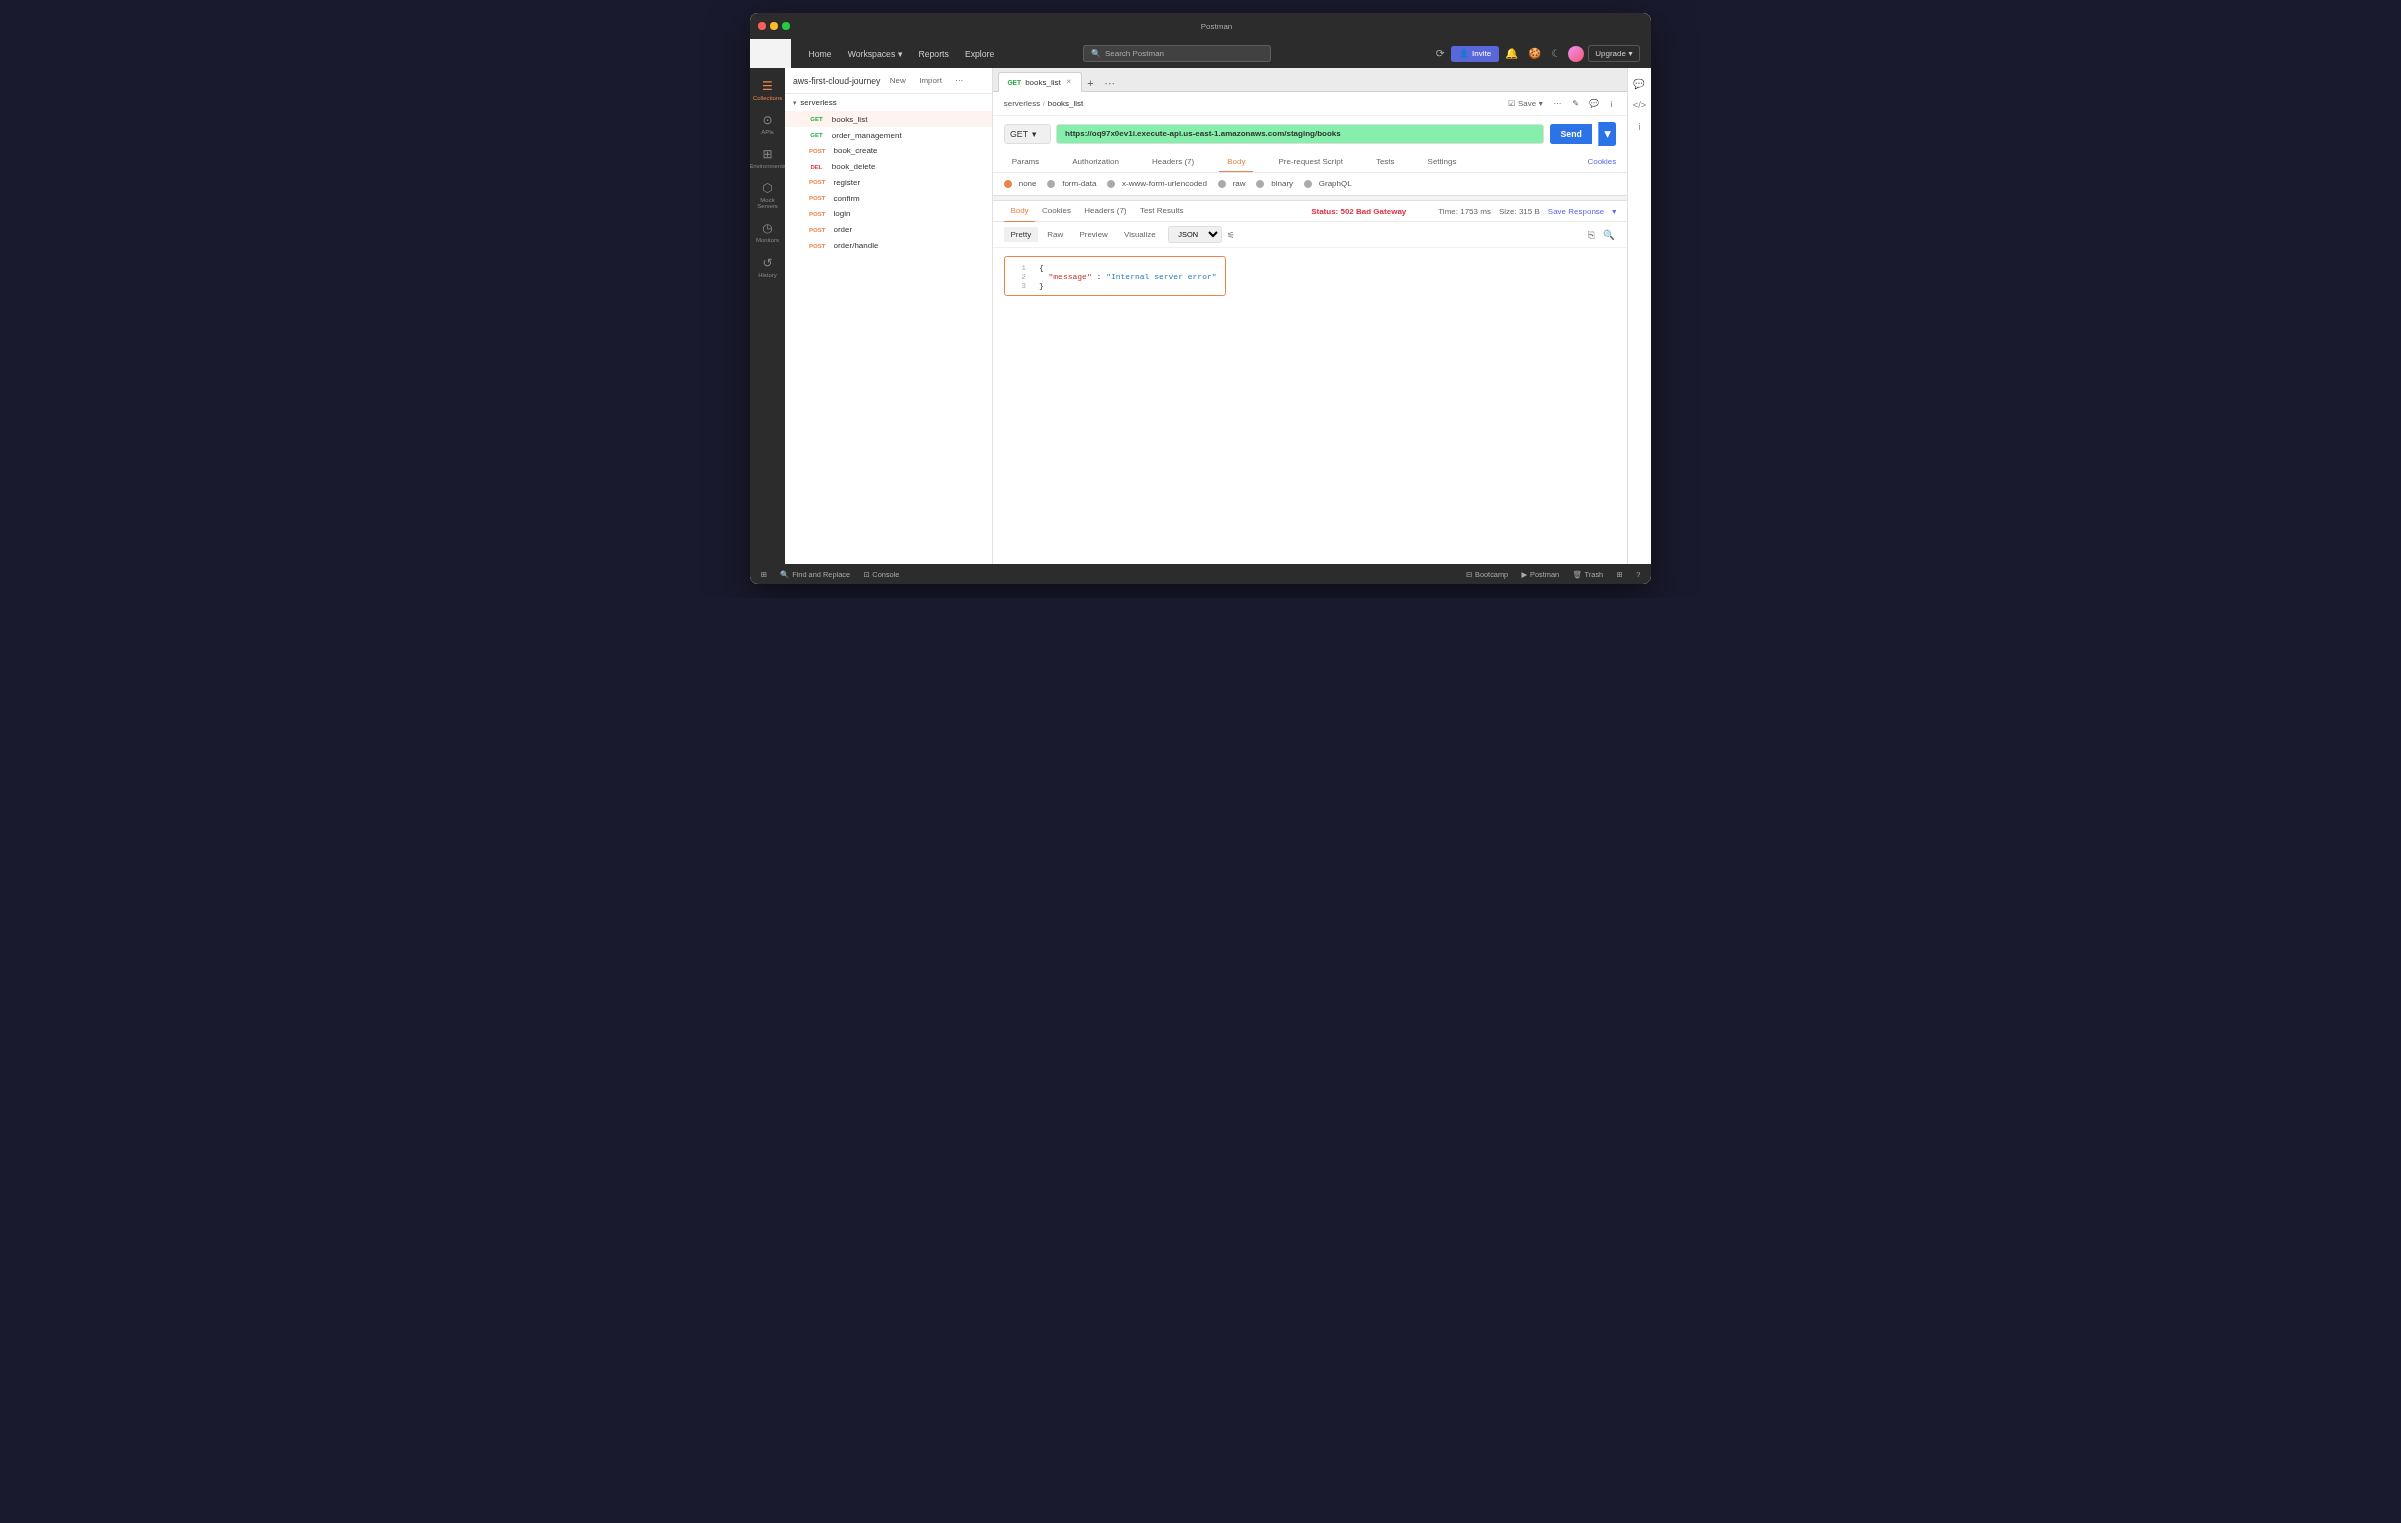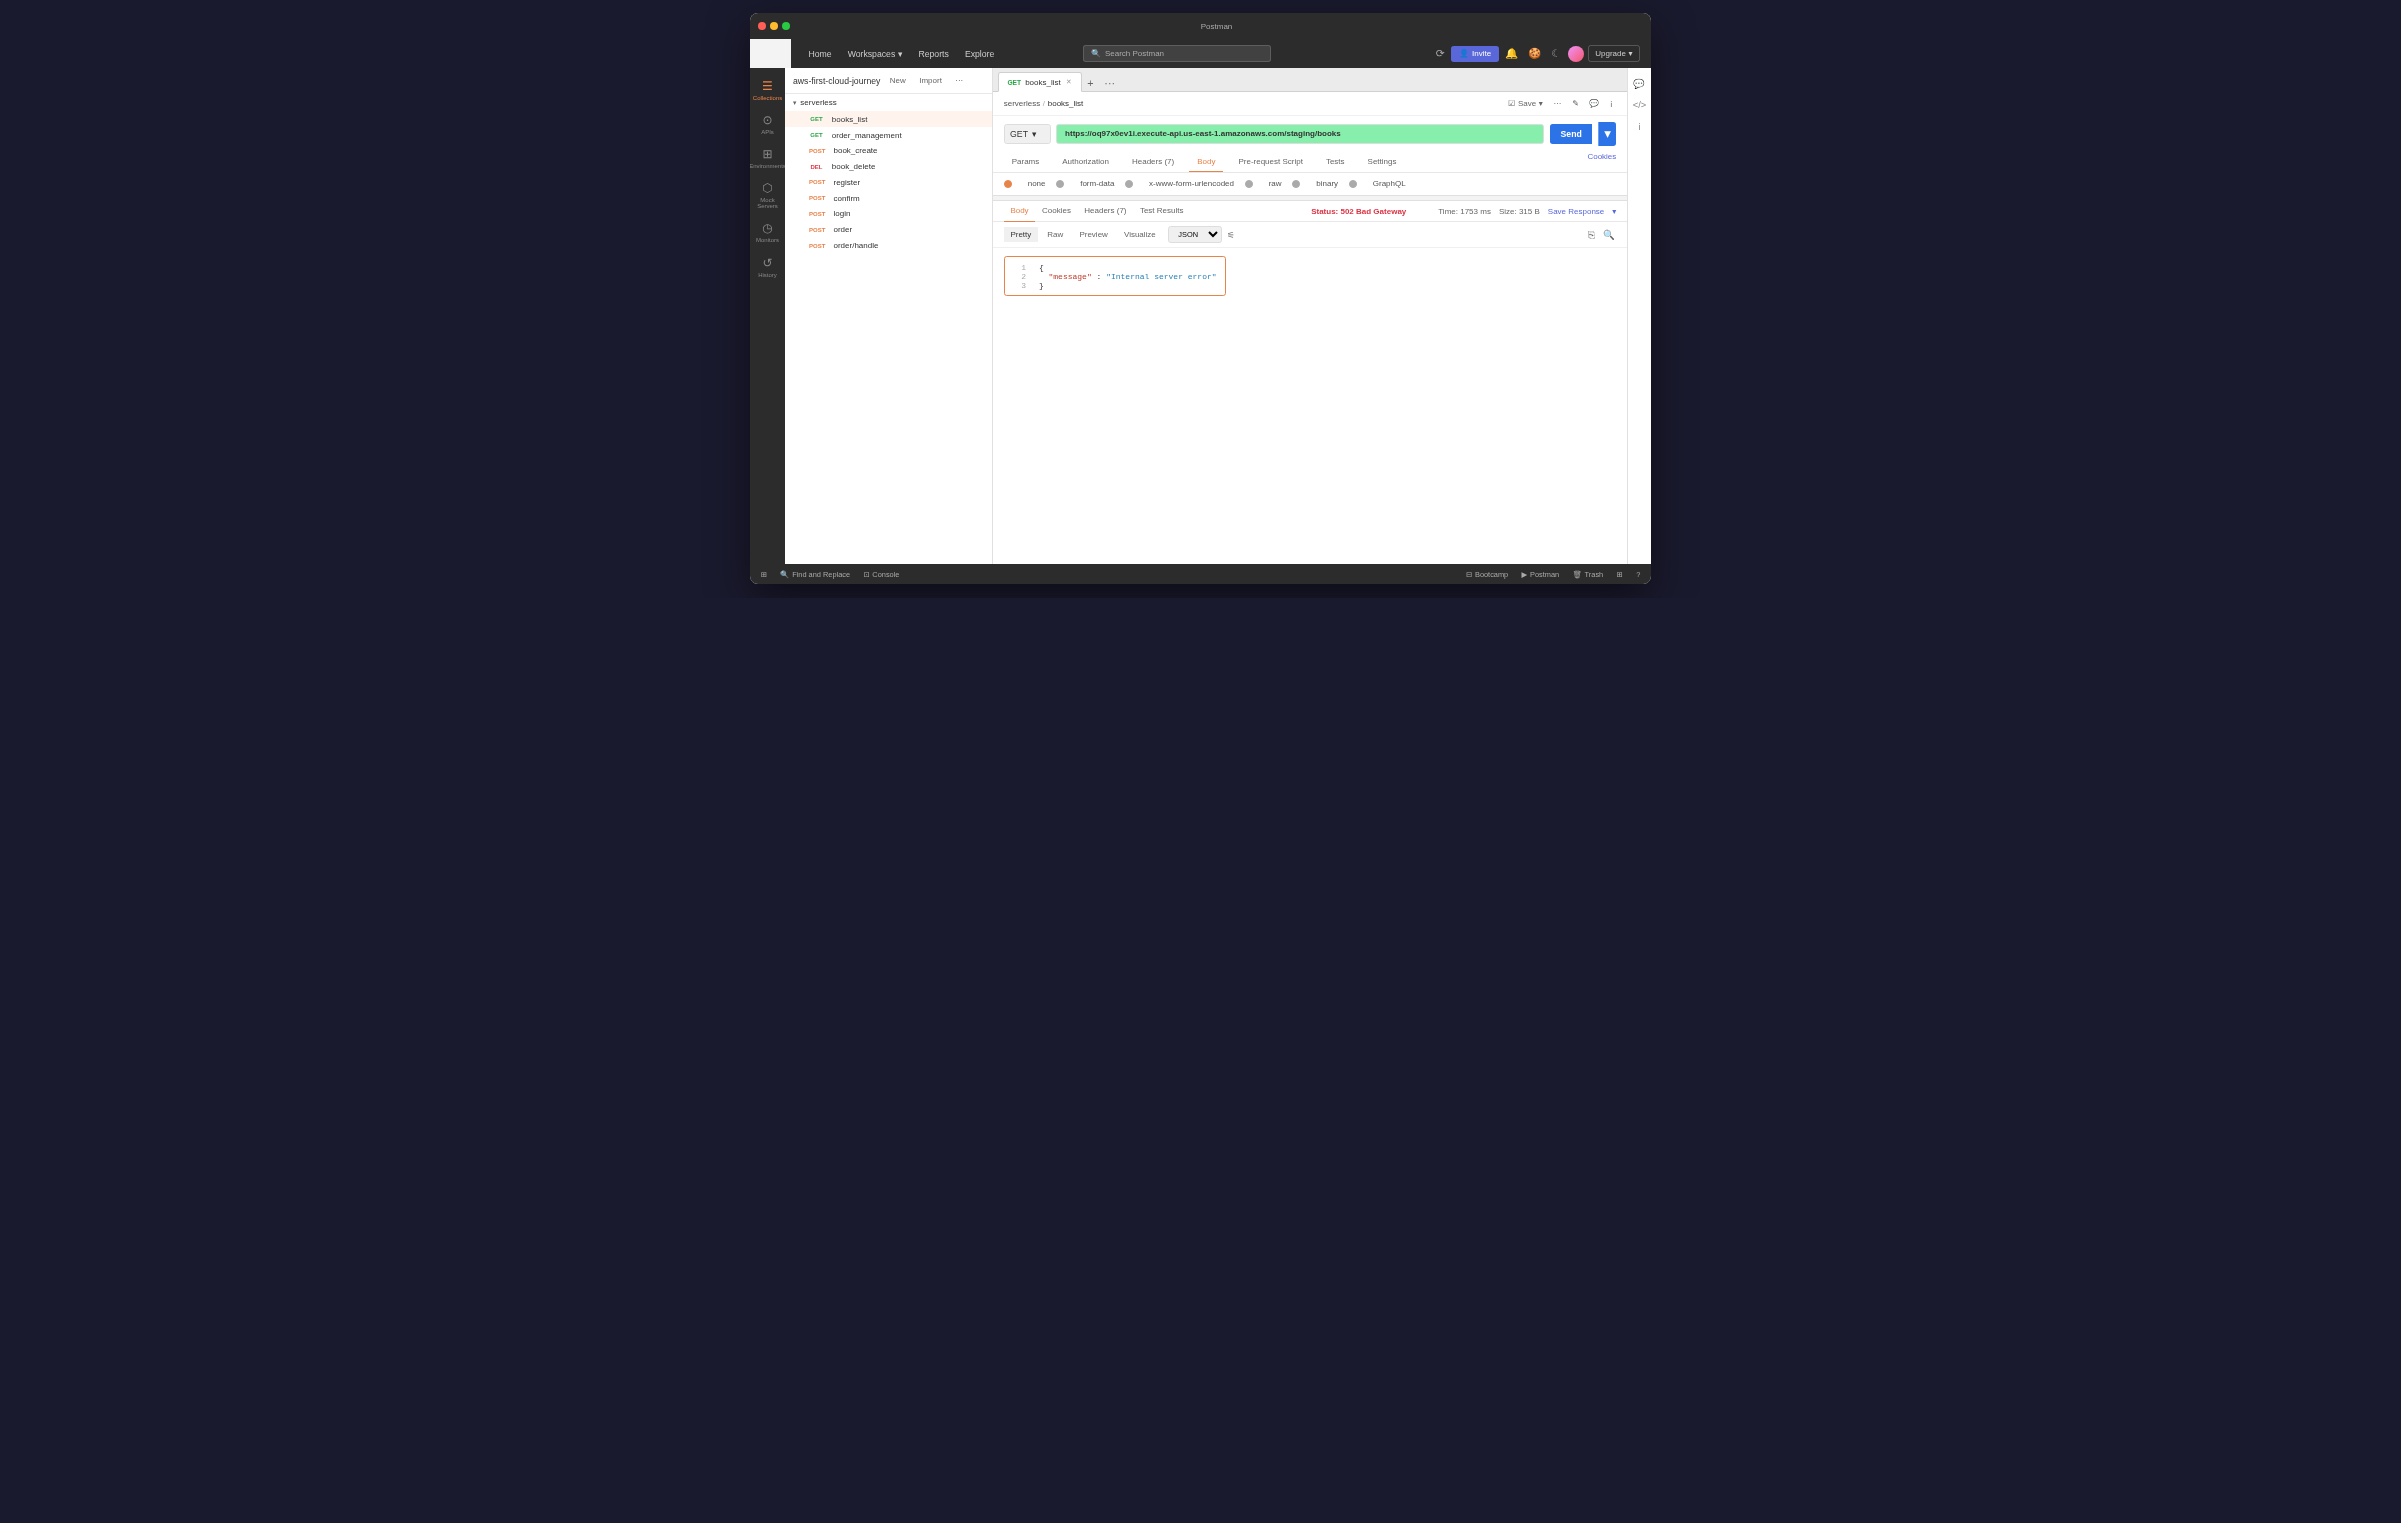"Params" .request-tabs { align-items: flex-start -> center; gap: 7px -> 17px }
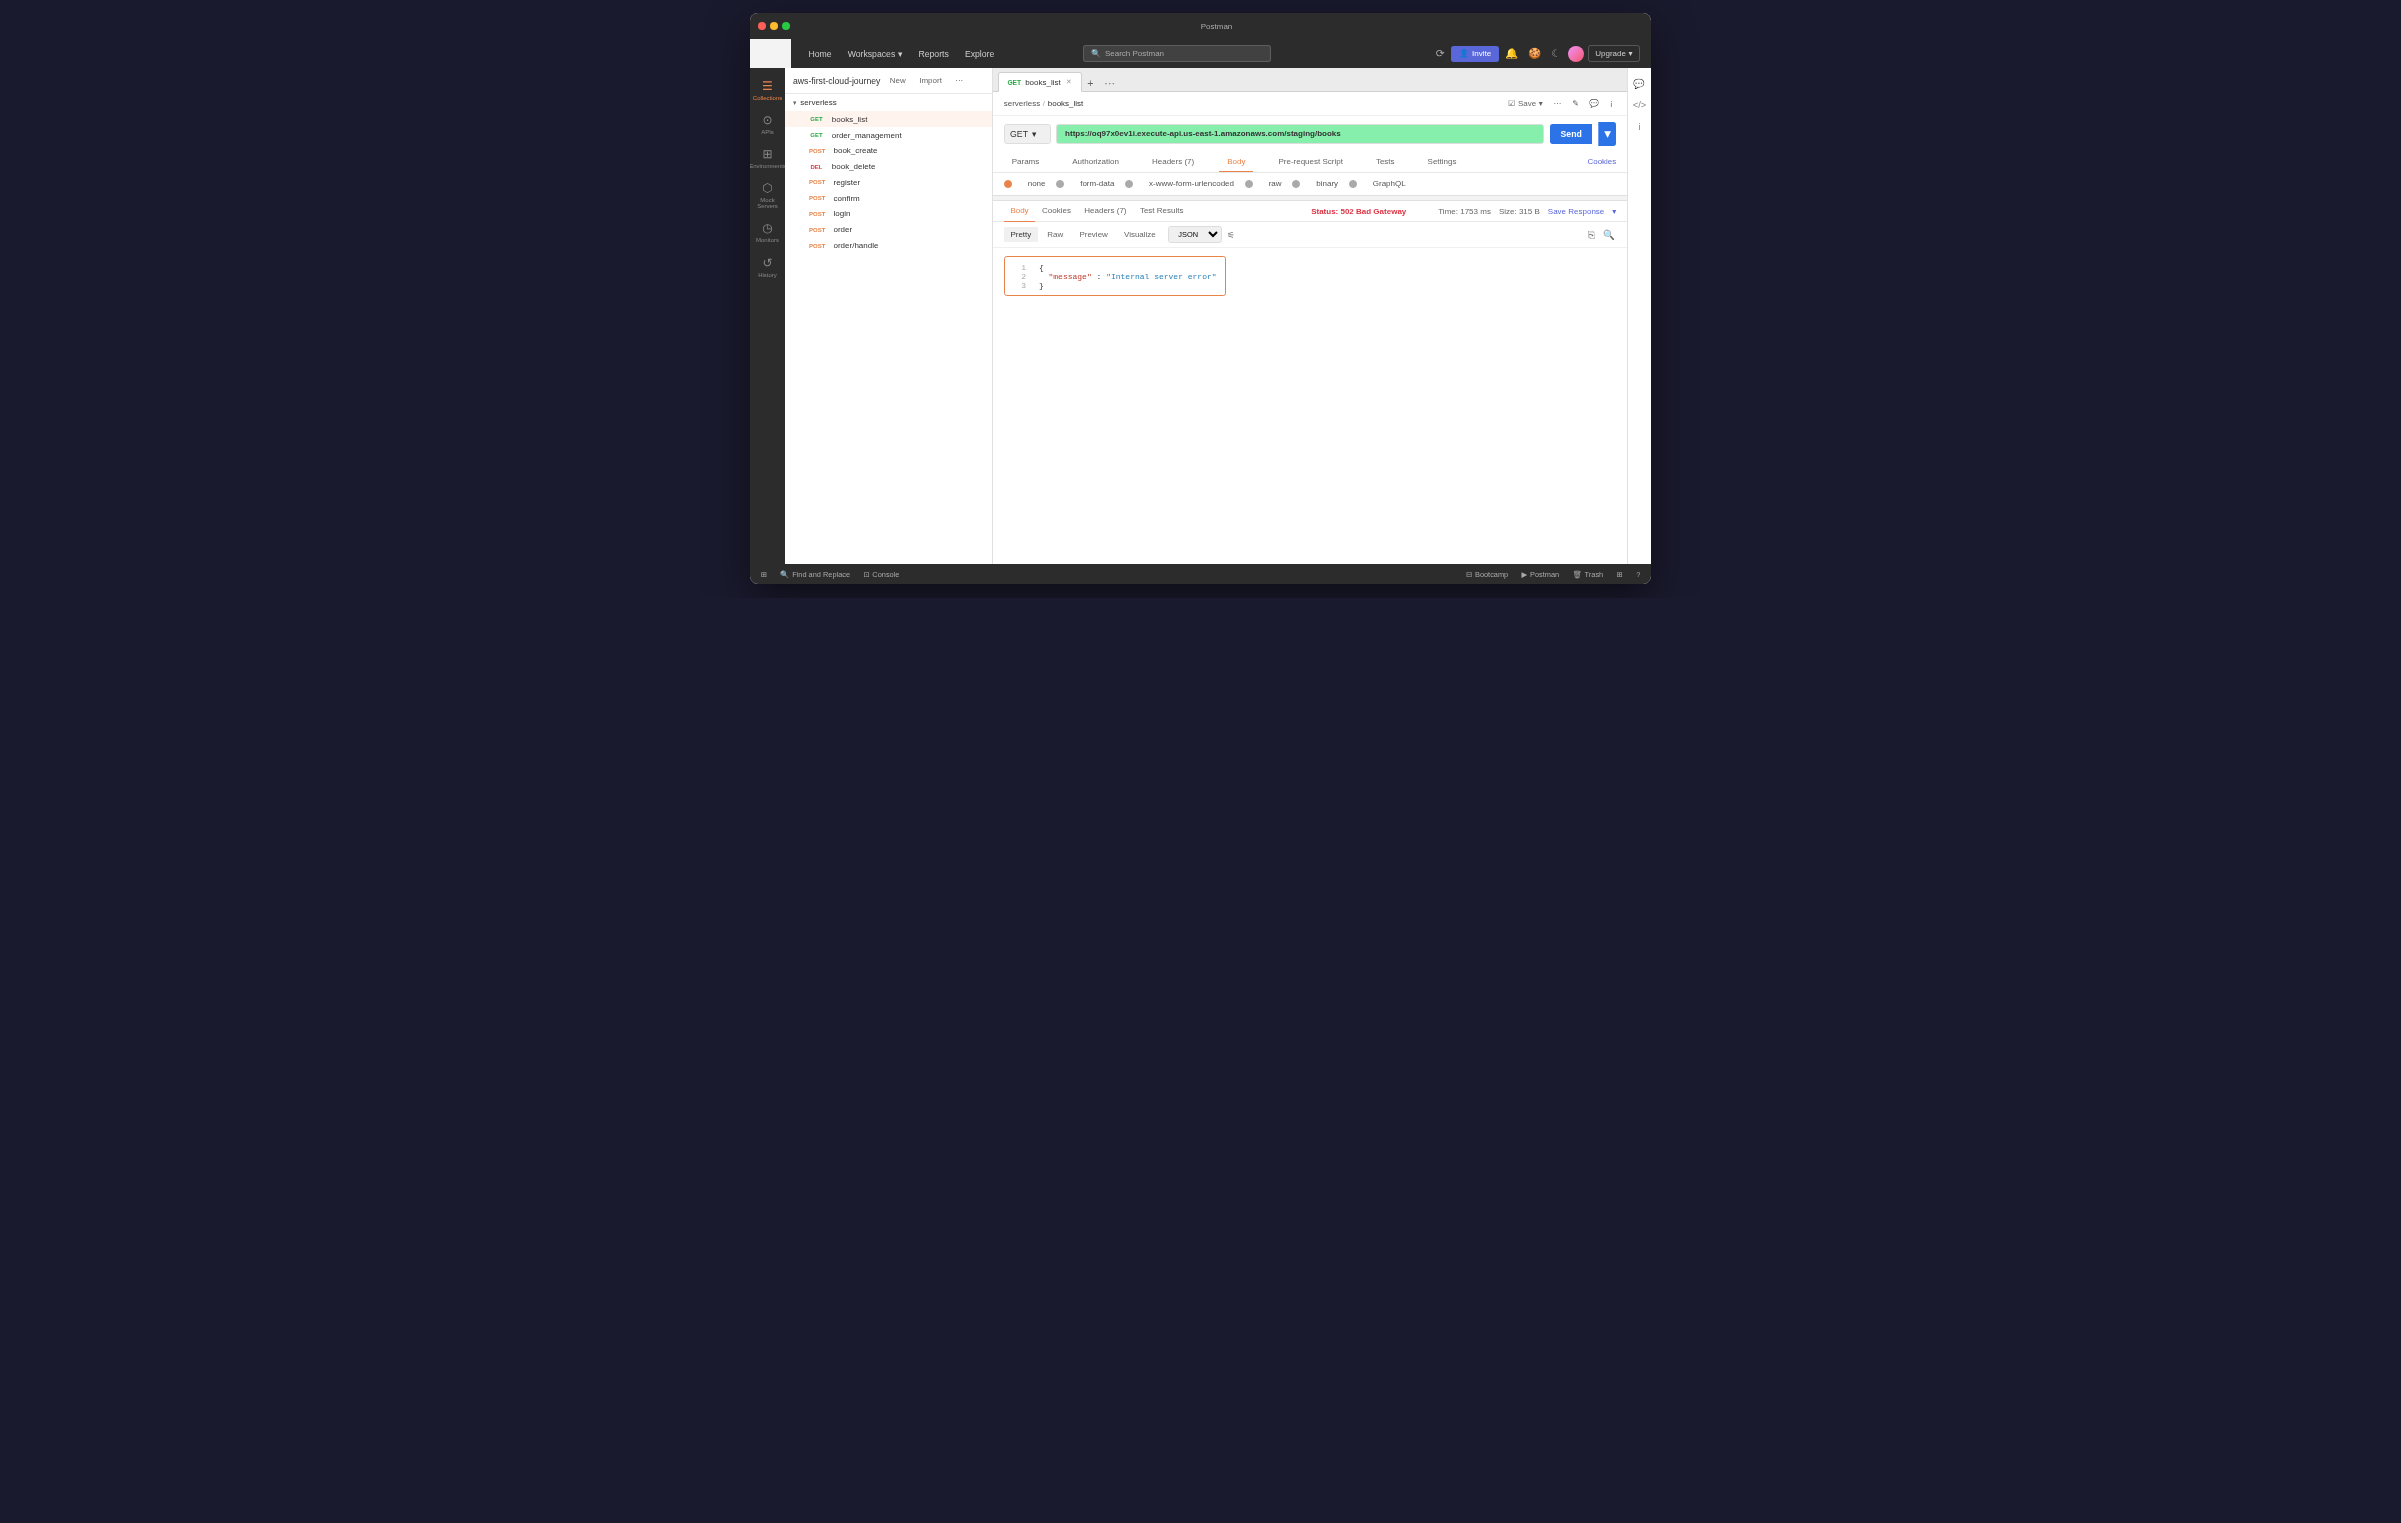"none" .radio-opt { gap: 16px -> 7px }
